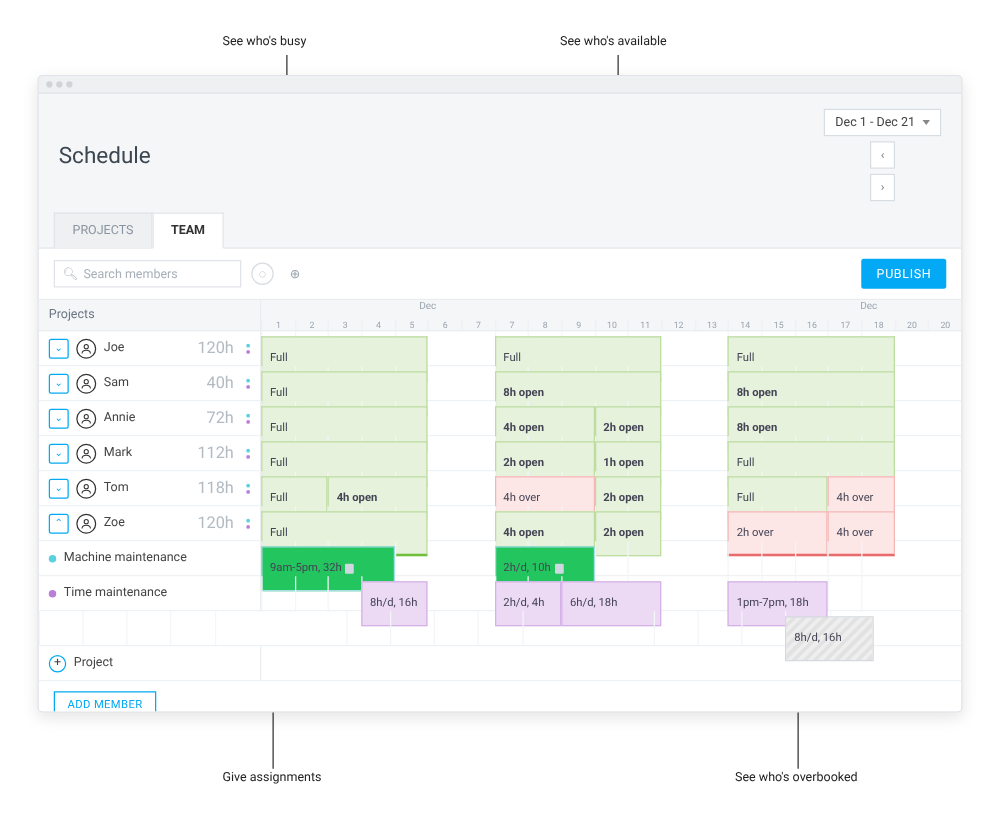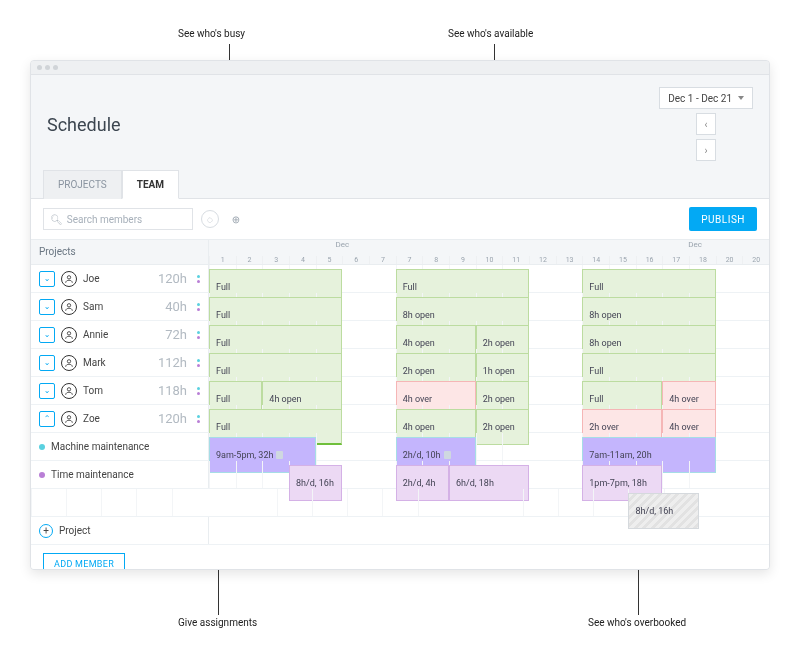"8h open" .b-open { font-weight: none -> bold }
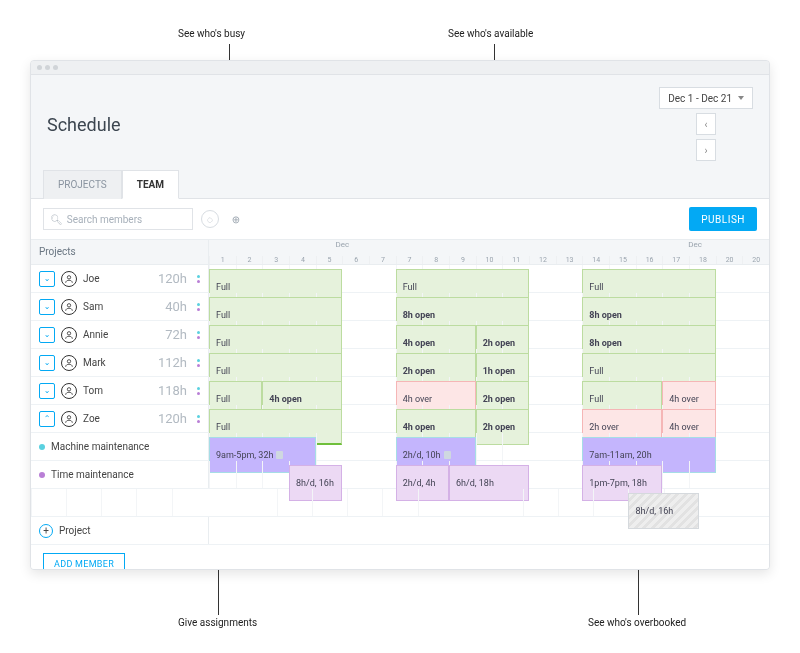"9am-5pm, 32h" .b-cyan { background: #c4b5fd -> #22c55e }
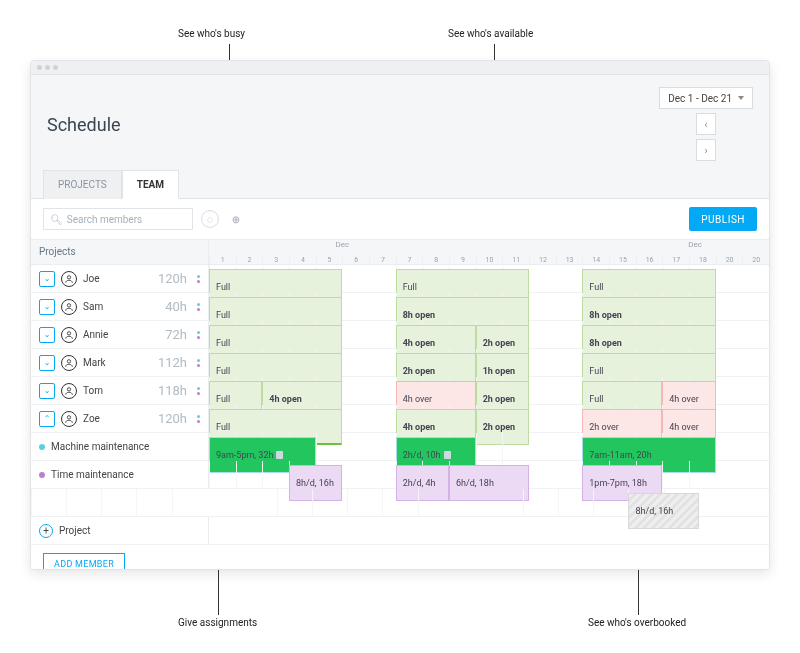"7am-11am, 20h" div.bar { html: <div>7am-11am, 20h</div> -> none }
